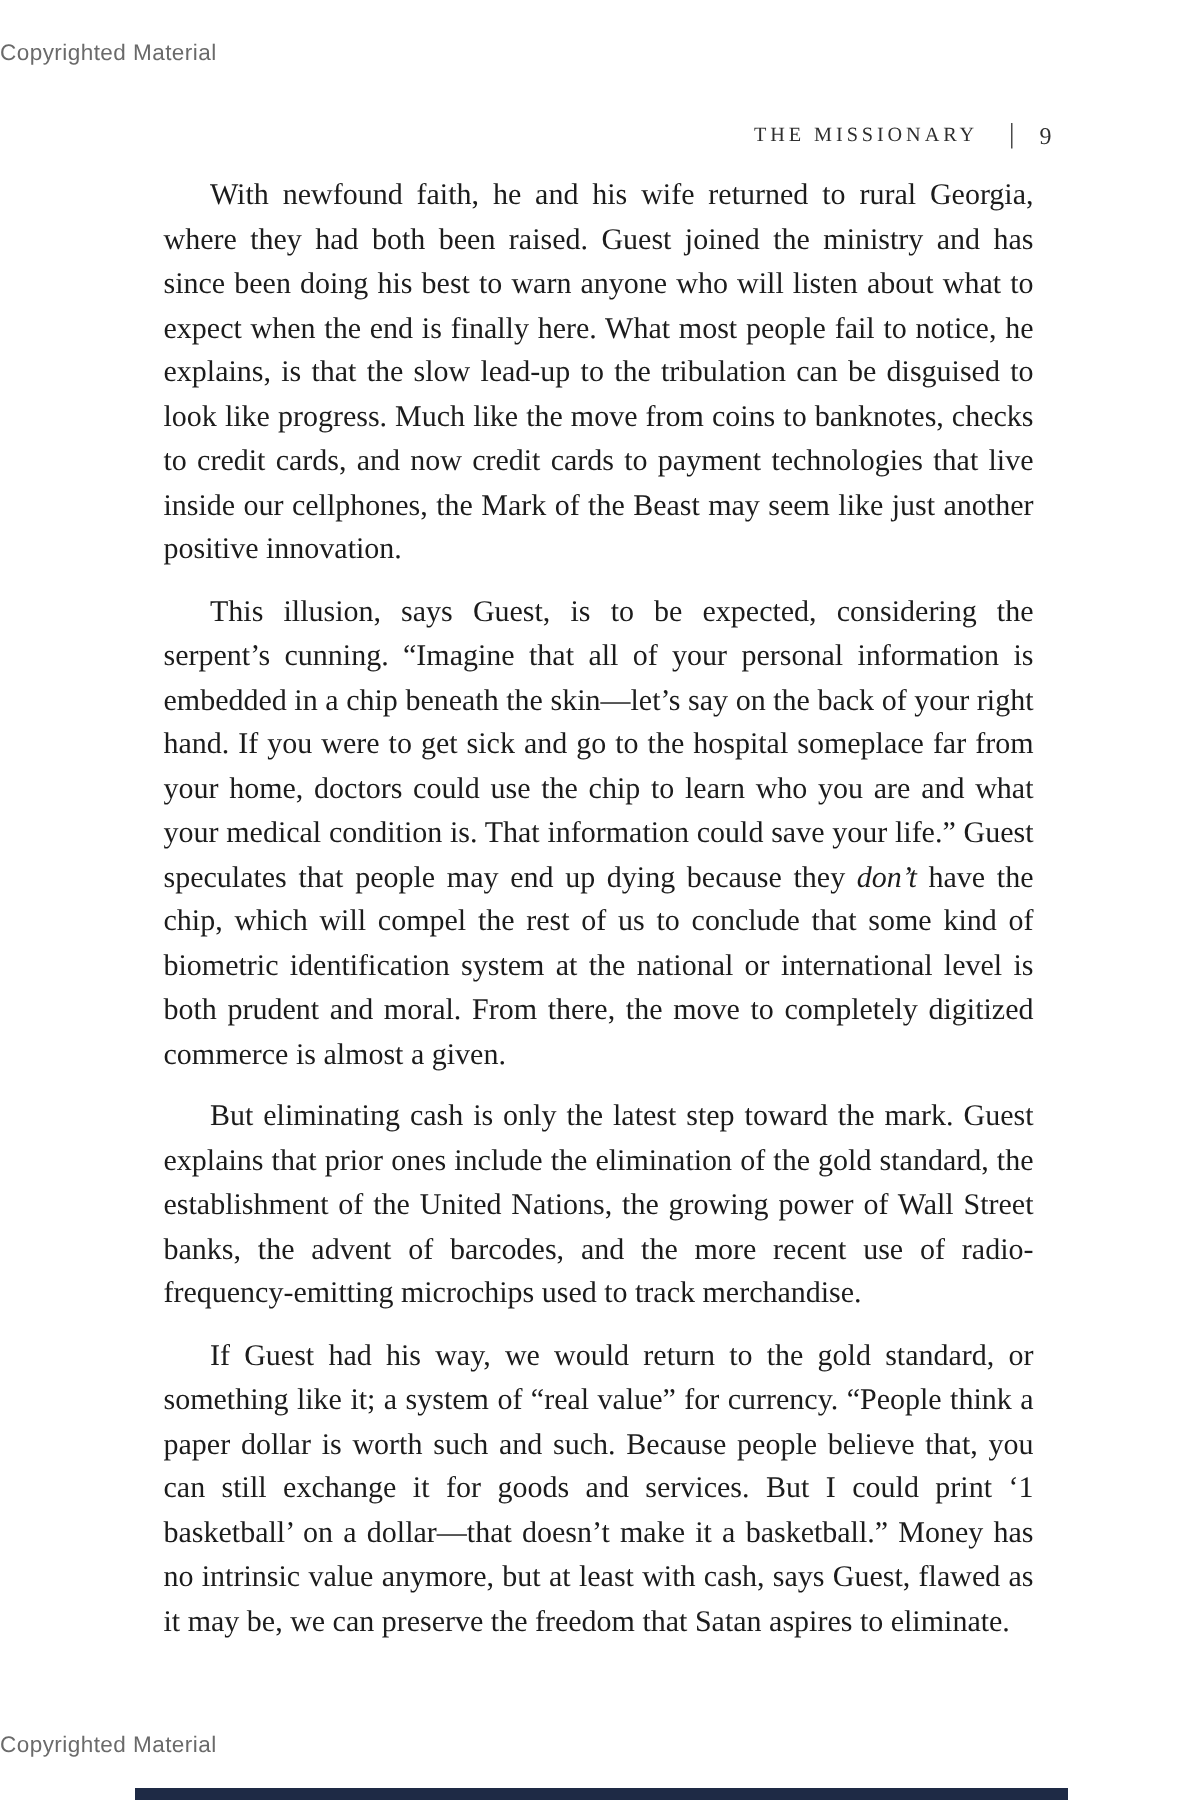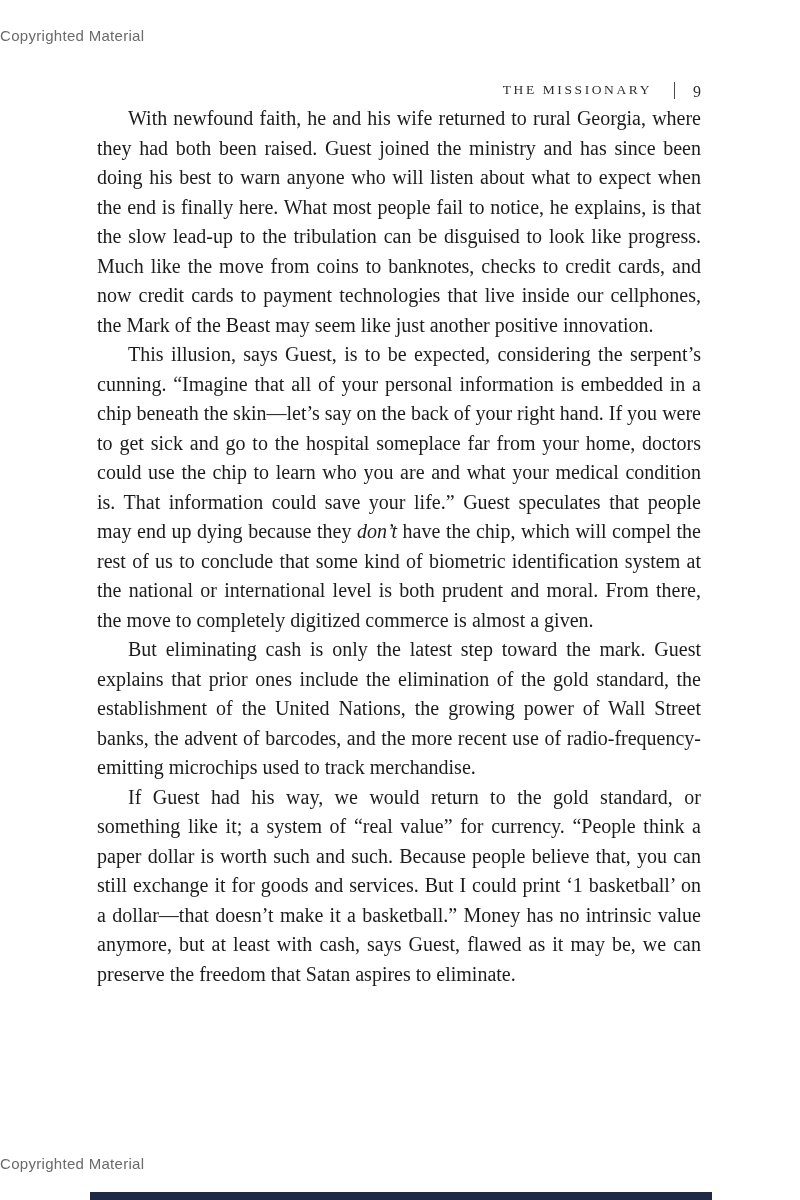"With newfound faith, he and" .text-block p { margin: 0 -> 12px }
